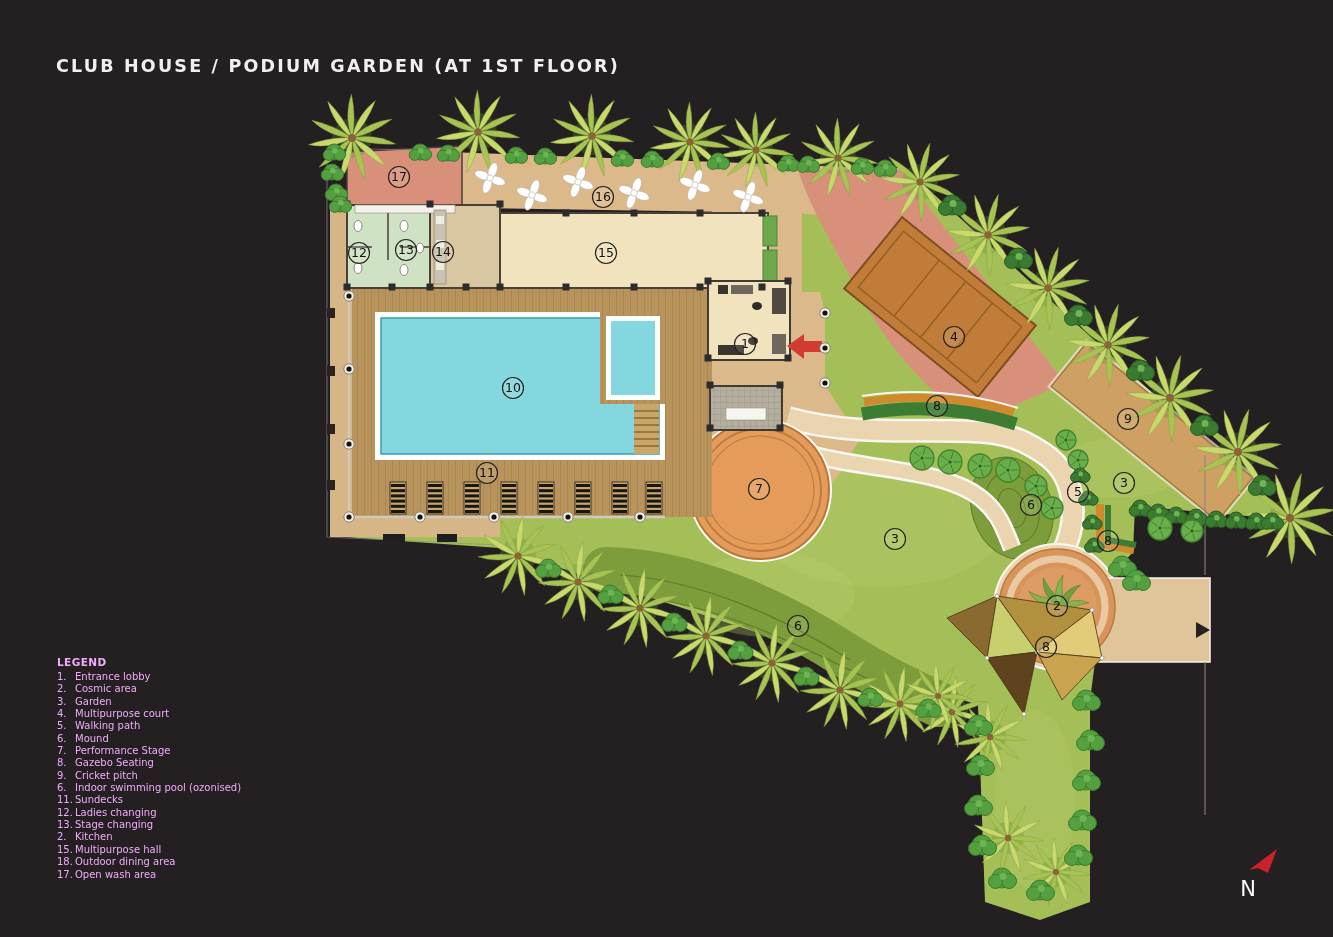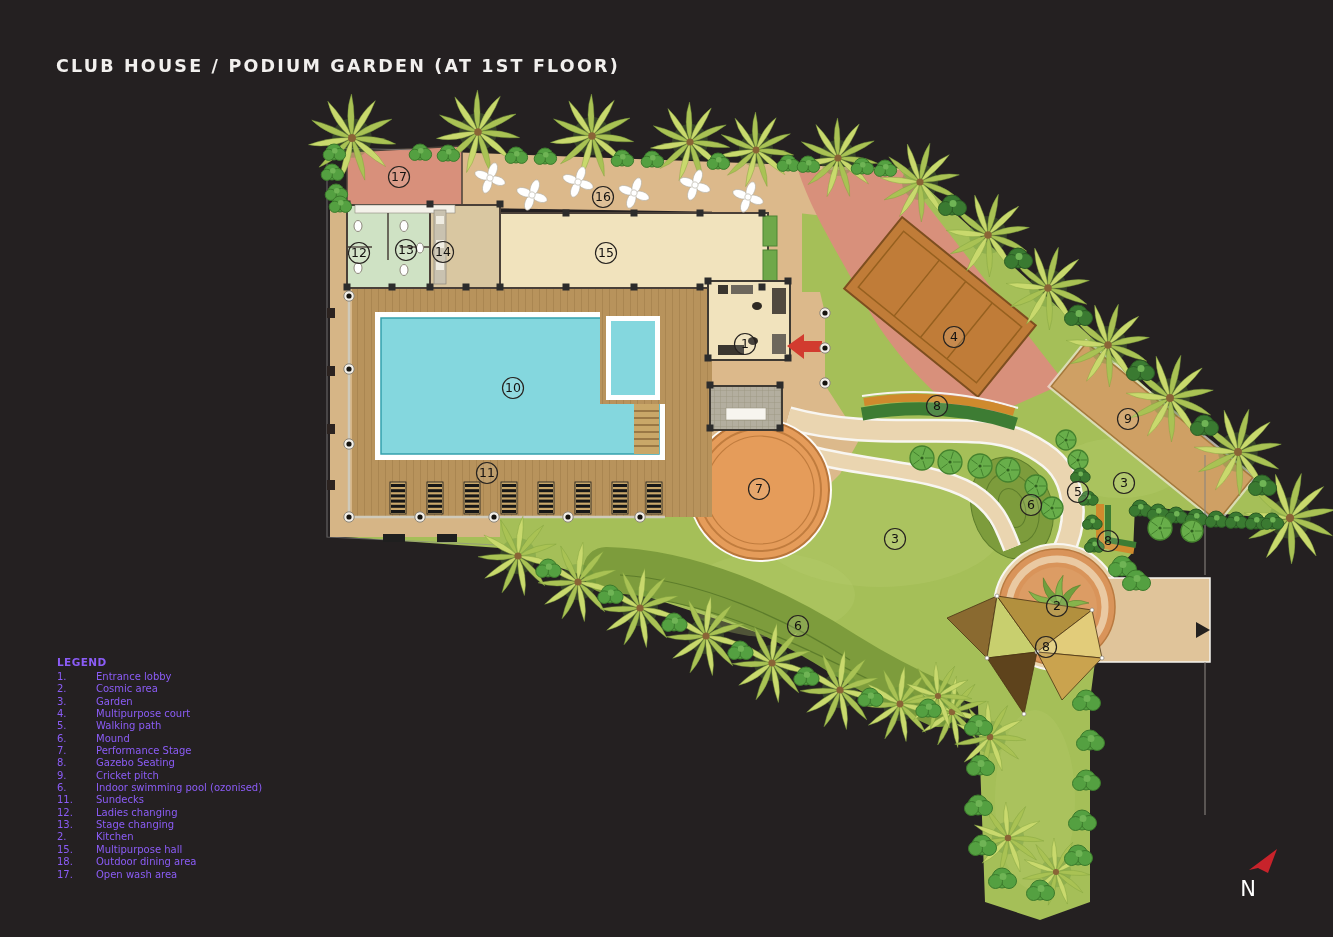"LEGEND" .legend { color: #8b5cf6 -> #f0abfc }
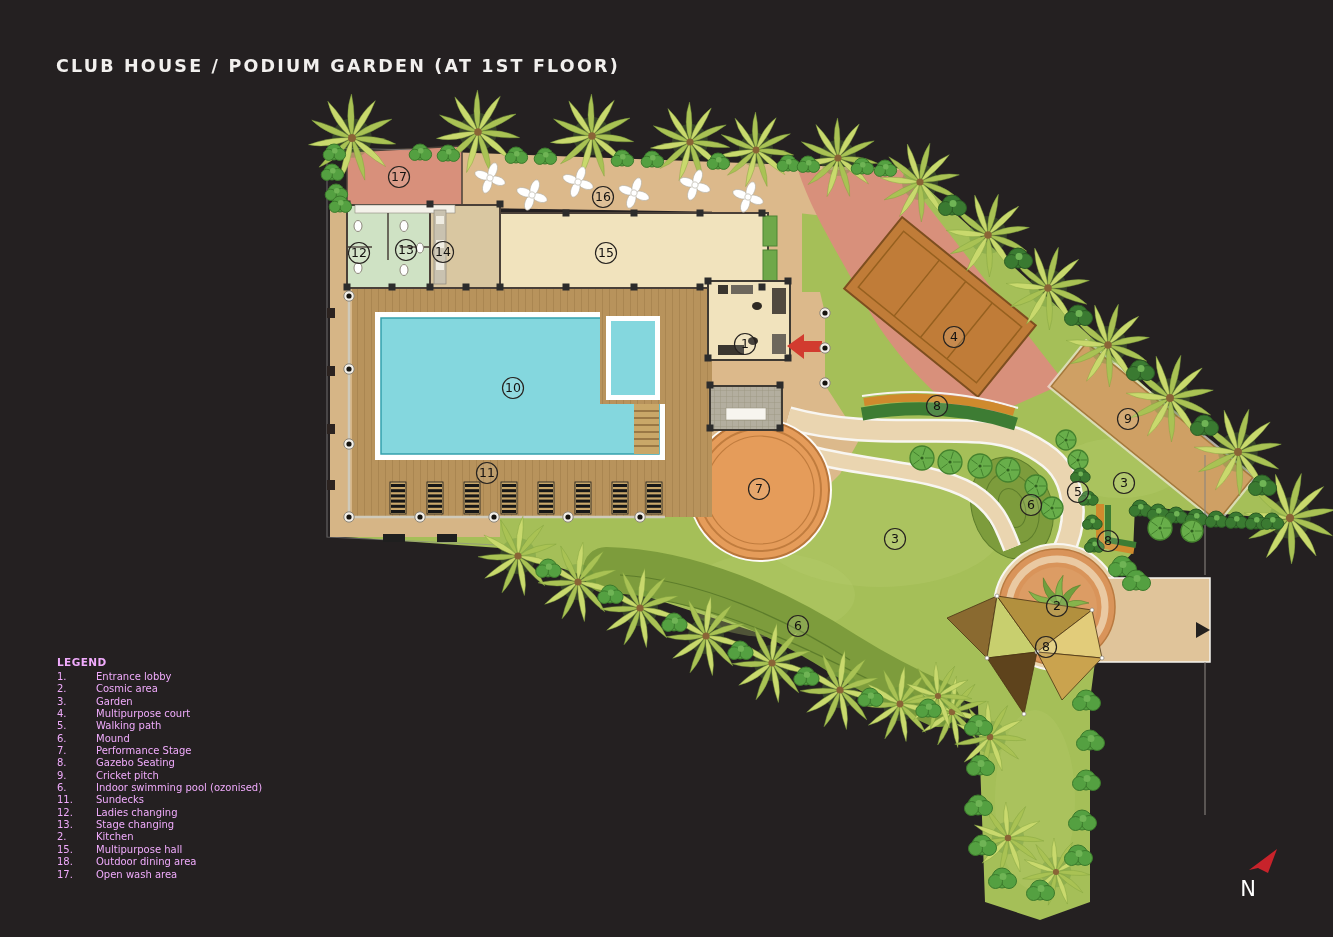"Entrance lobby" .llab { margin-left: 21px -> none }
